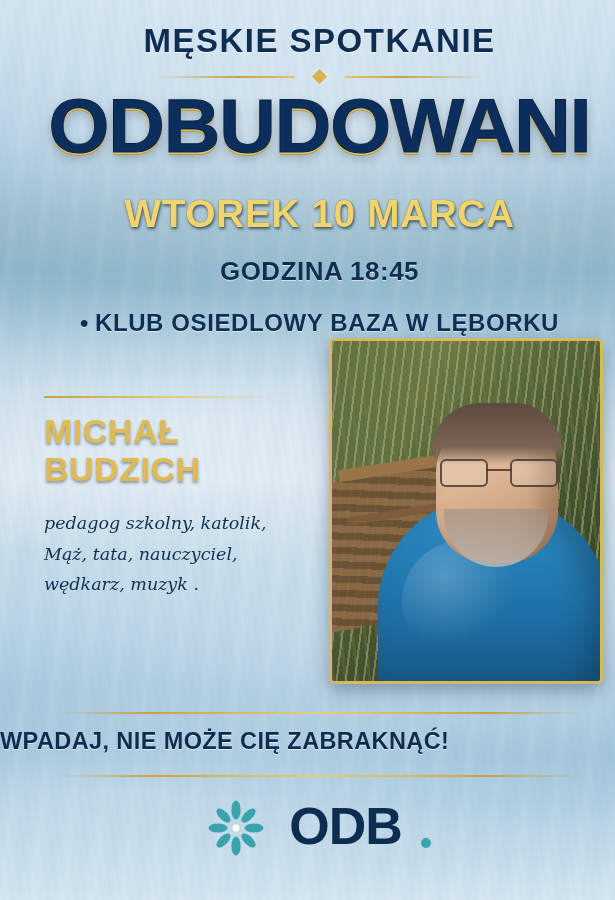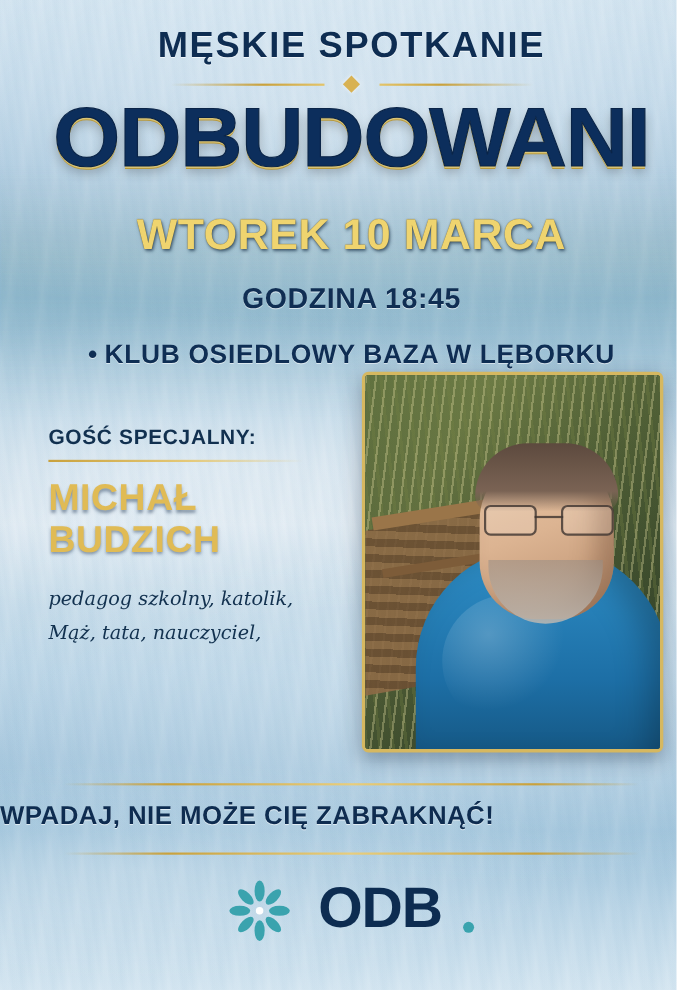"GOŚĆ SPECJALNY:" div.guest-label { html: <div>GOŚĆ SPECJALNY:</div> -> none }
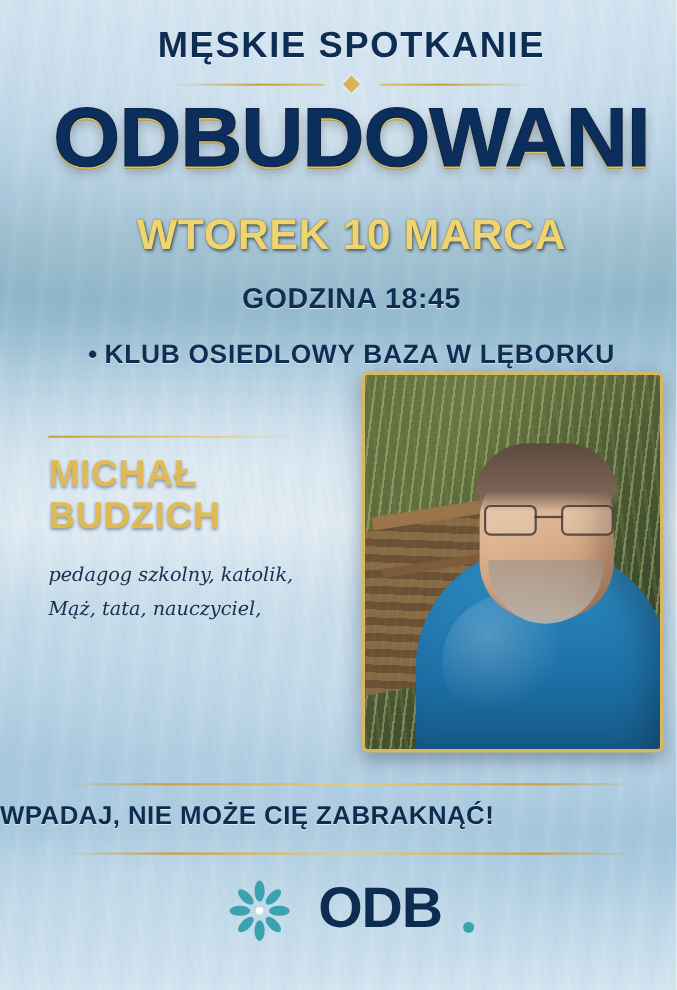"wędkarz, muzyk ." div { html: none -> <div>wędkarz, muzyk .</div> }
